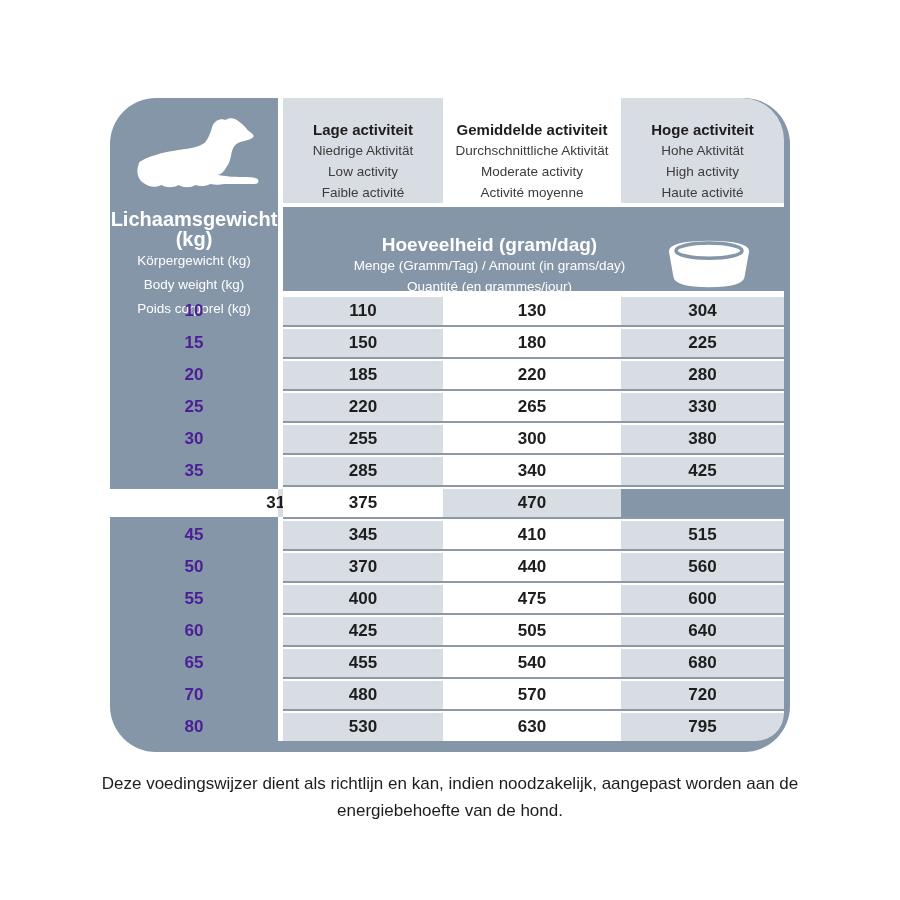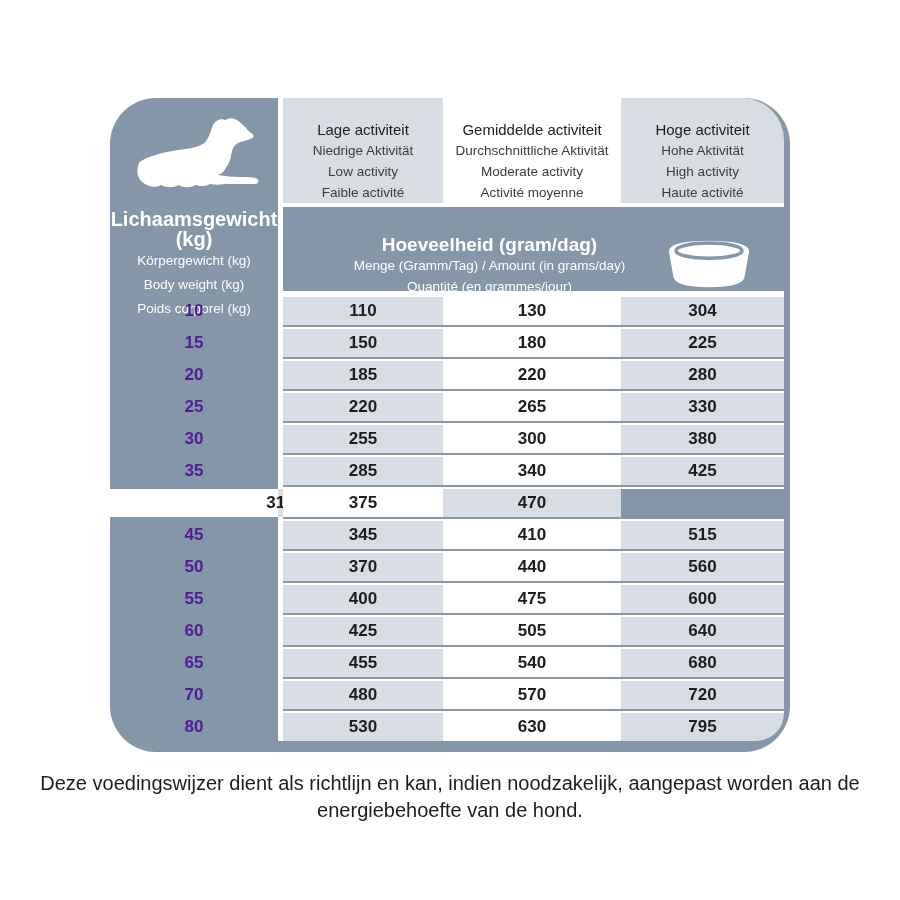"Lage activiteit" .hdr-cell .title { font-weight: normal -> bold }
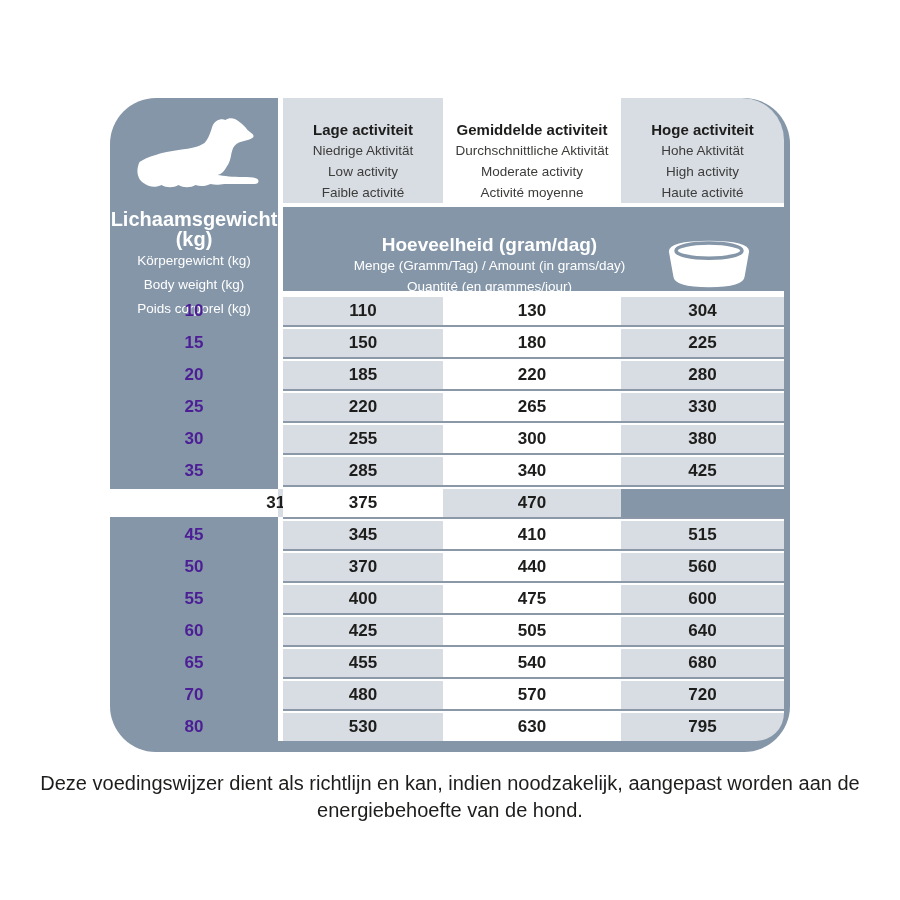"Deze voedingswijzer dient als richtlijn" .footnote { font-size: 20px -> 17px }
